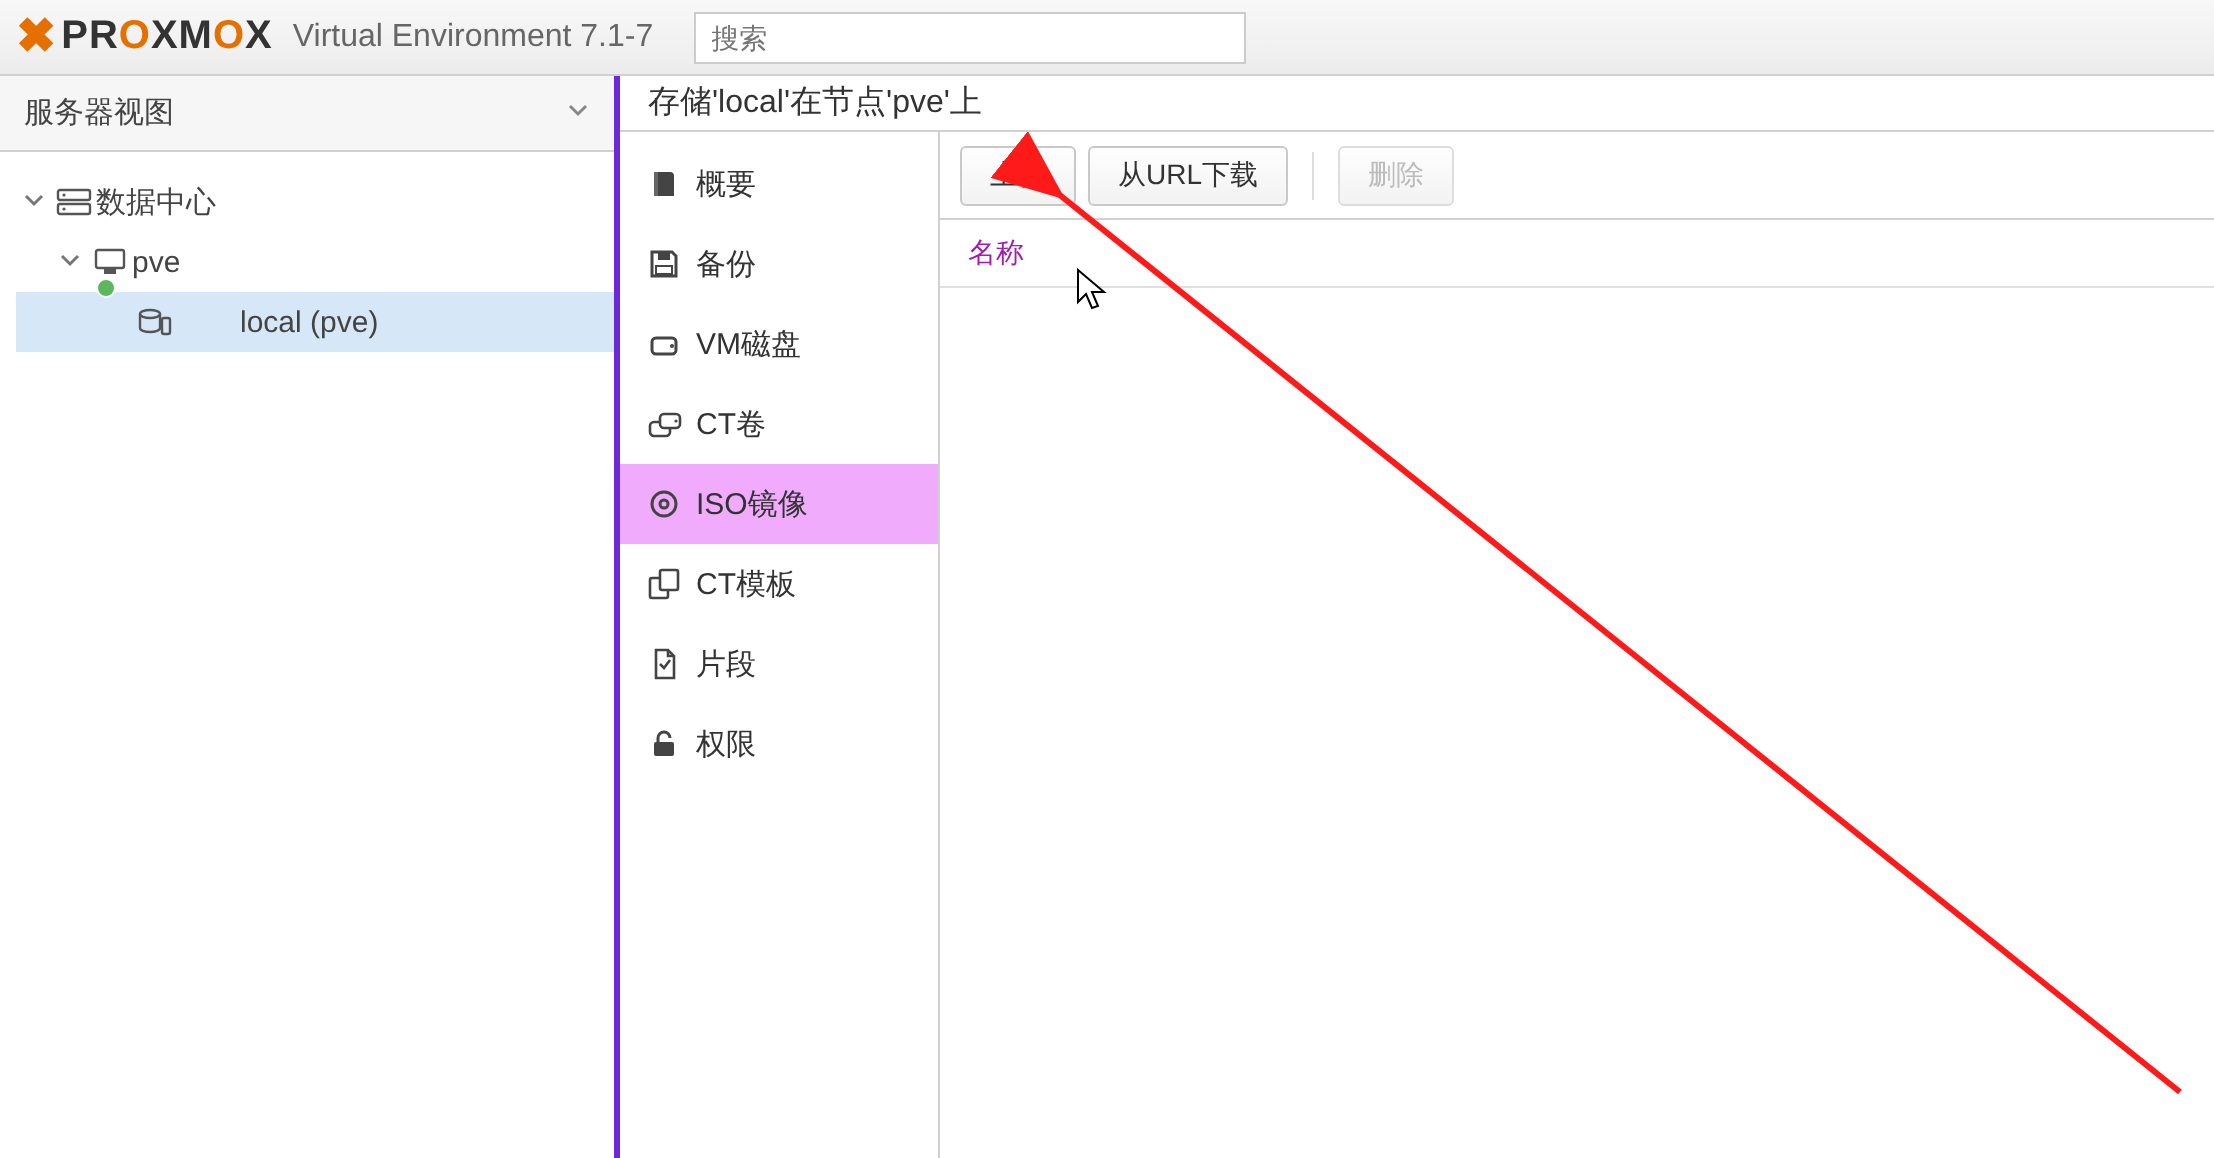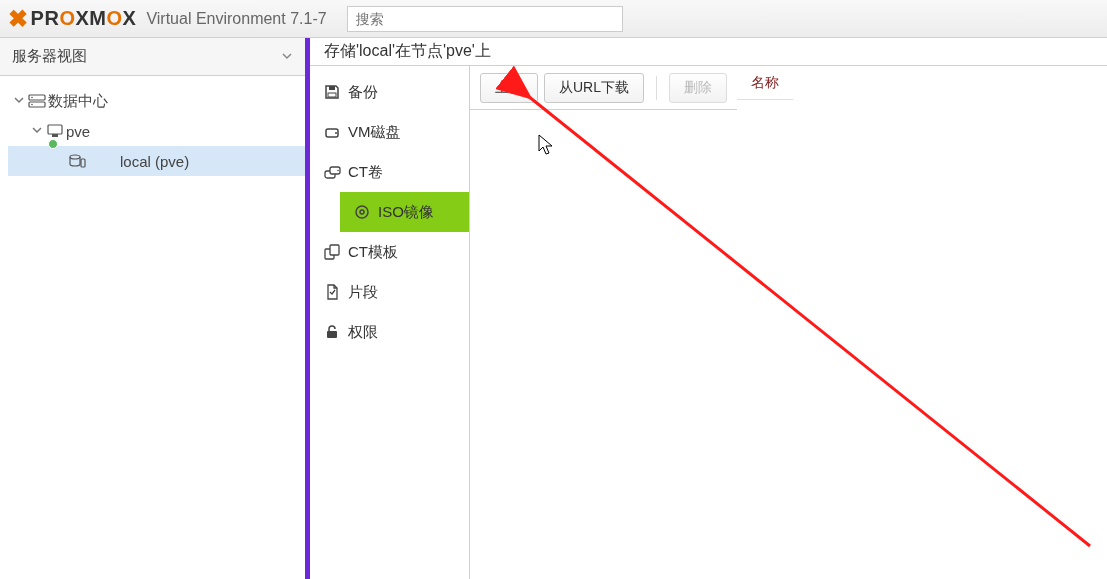"服务器视图" .left-panel { border-right: 5px solid #6d28d9 -> 3px solid #6d28d9; text-align: center -> none }
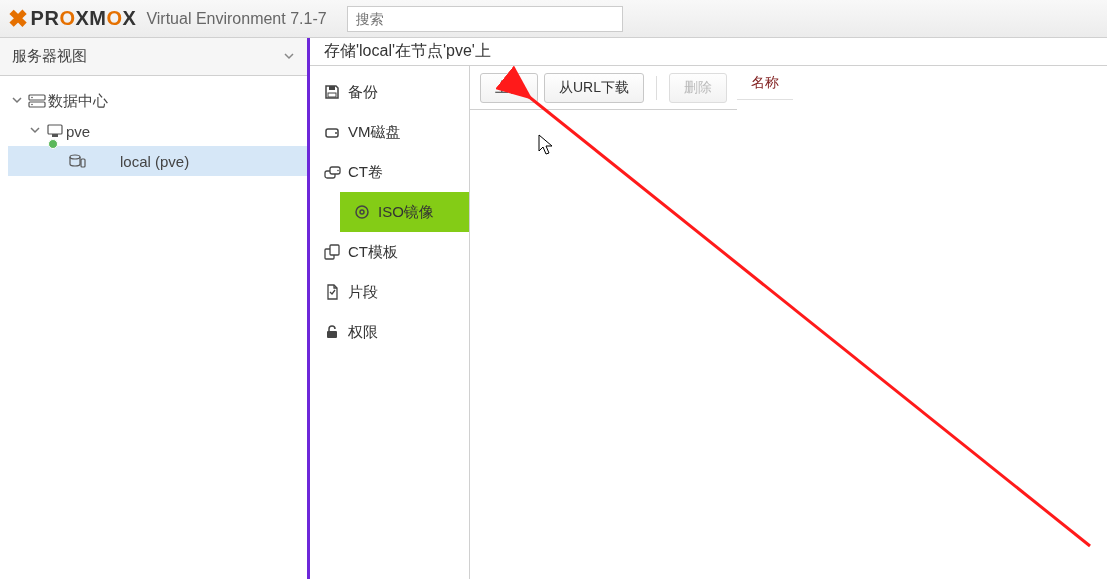"概要" div.sub-nav-item { html: none -> <div> <span> <svg> <path></path> <rect></rect> </svg> </span> <span>概要</span> </div> }
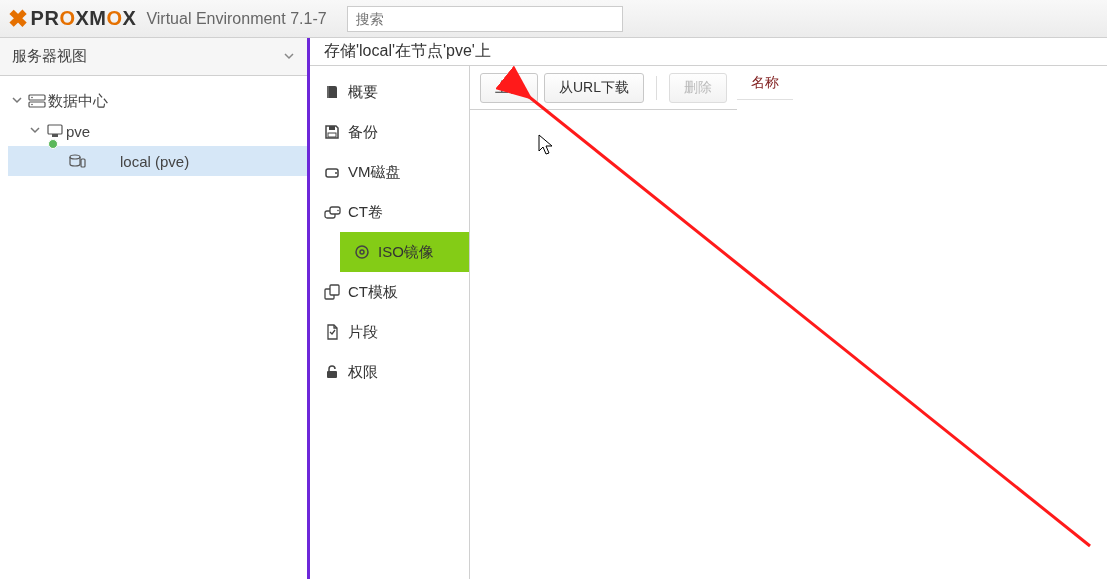"上传" .main-area { flex-direction: row -> column }
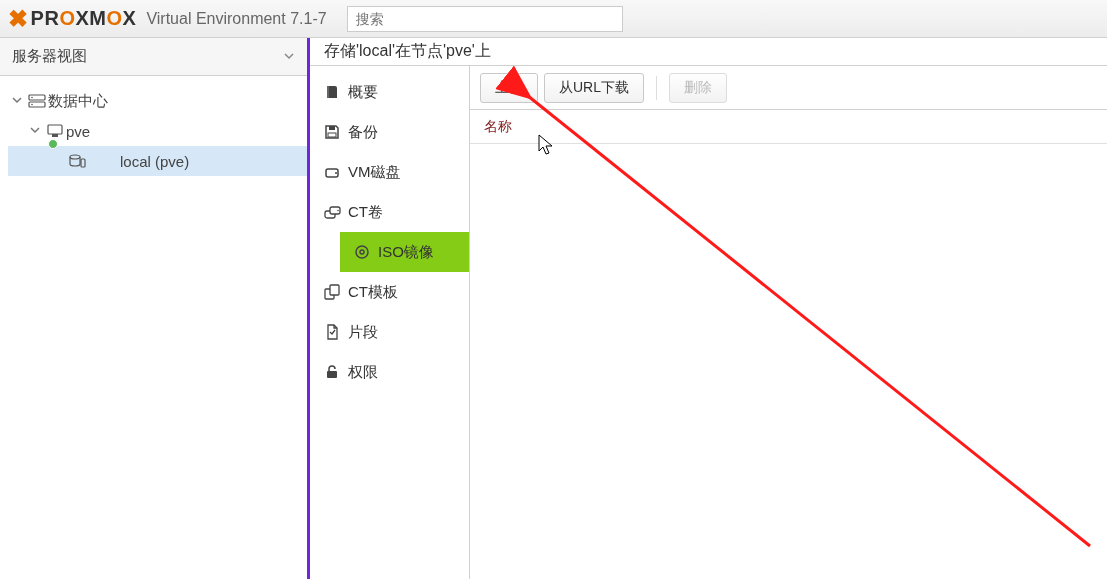"名称" .col-header { color: #7f1d1d -> #a21caf }
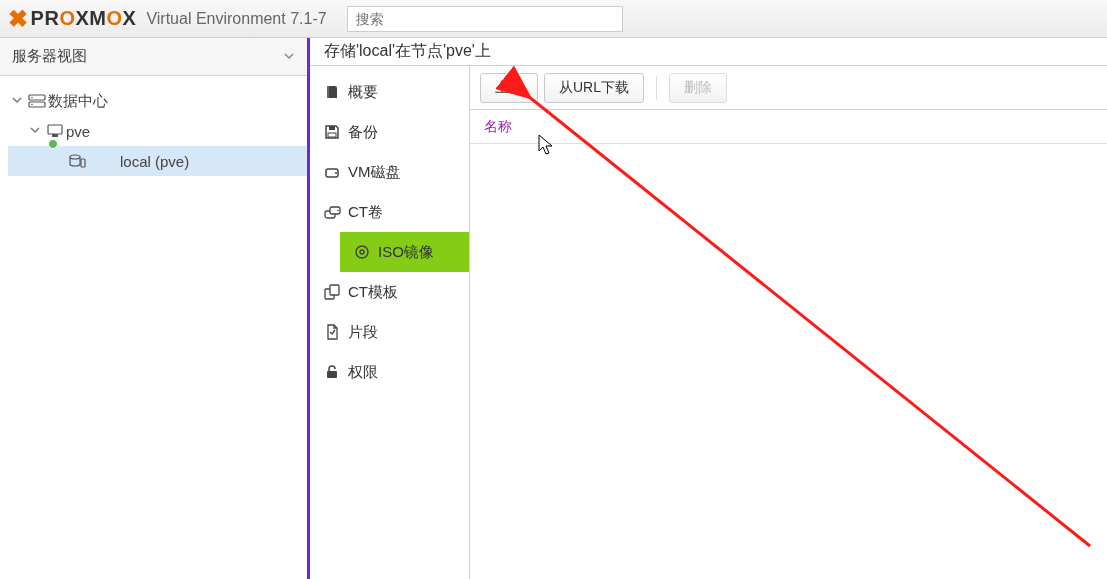"ISO镜像" .sub-nav-item.active { background: #84cc16 -> #f0abfc; margin-left: 30px -> none }
